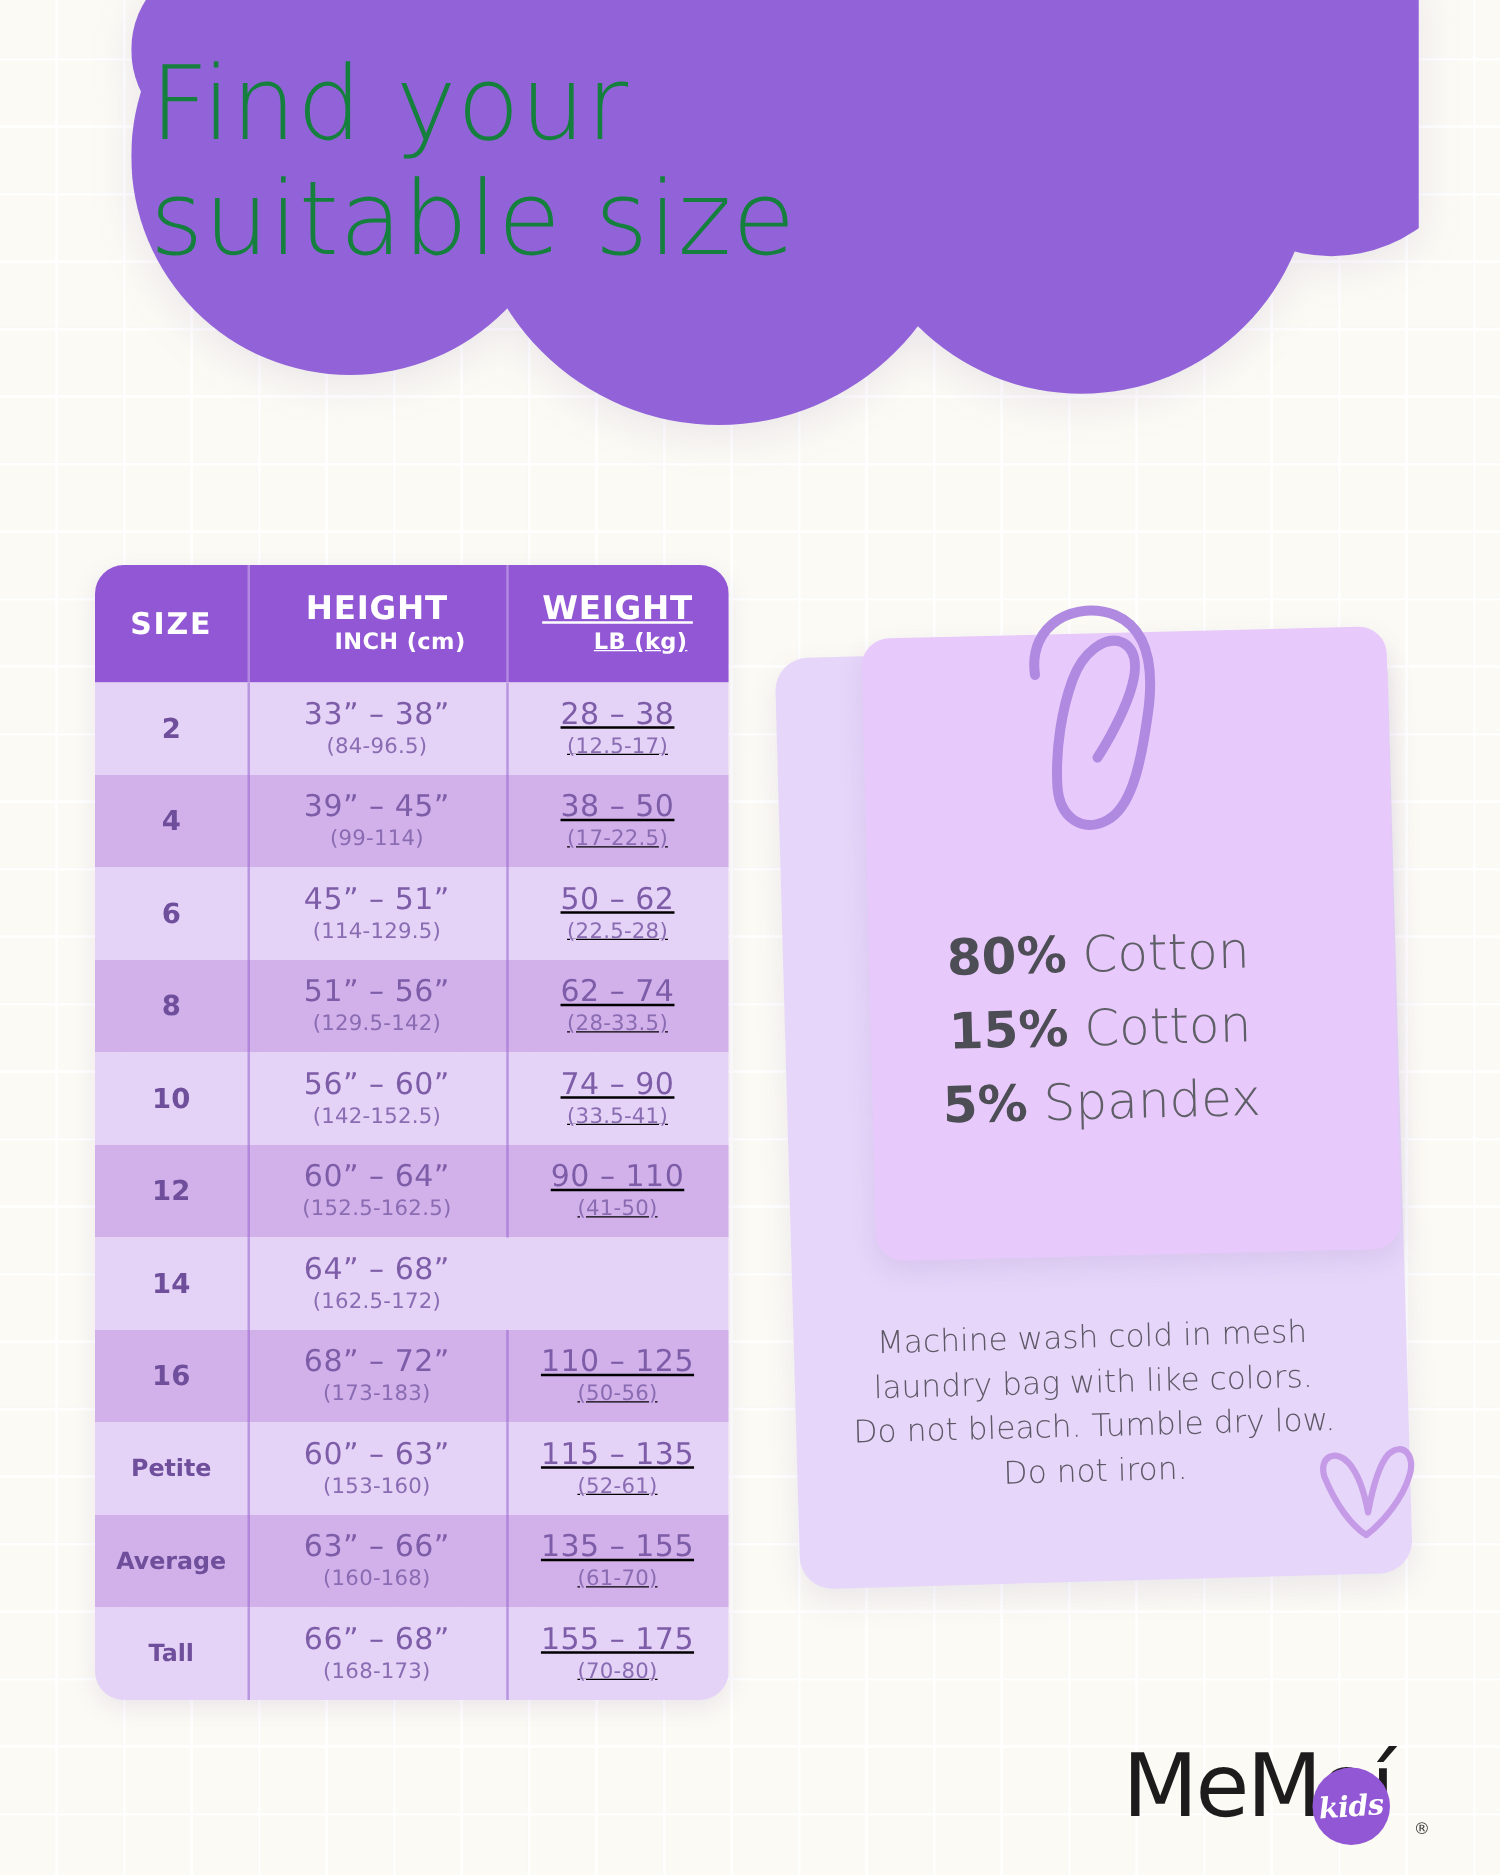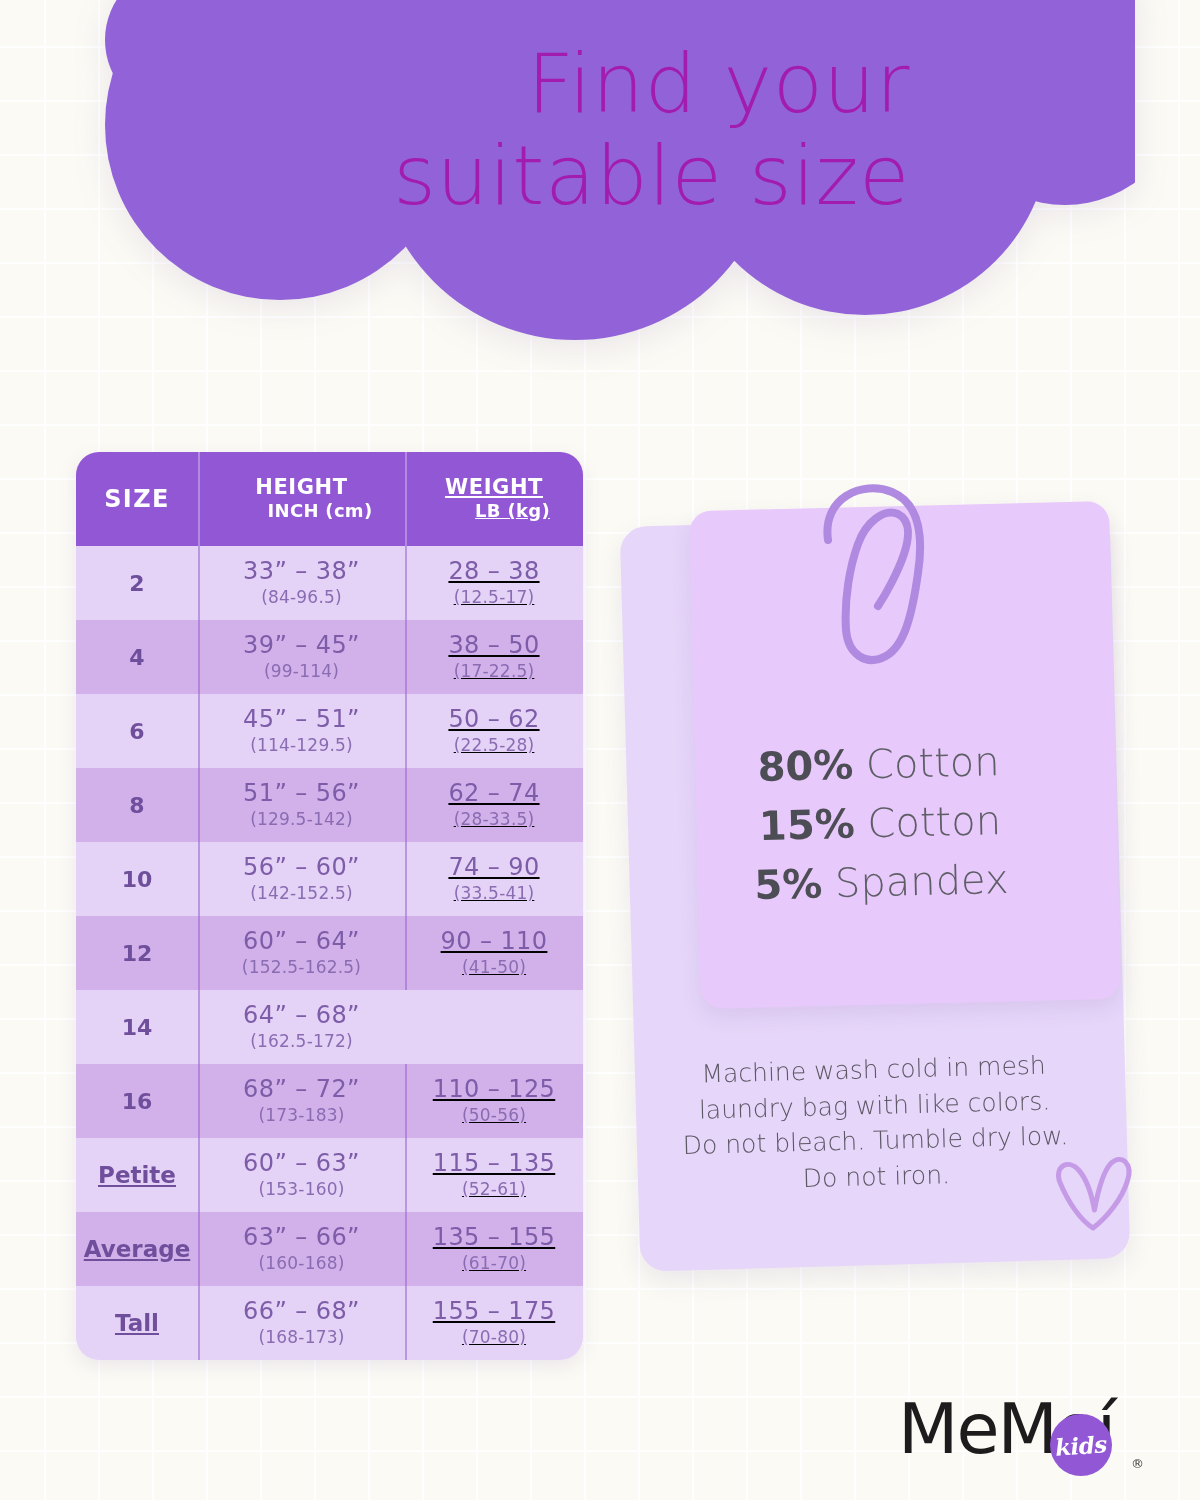"Find your" .cloud-title { color: #a21caf -> #15803d; text-align: right -> left }
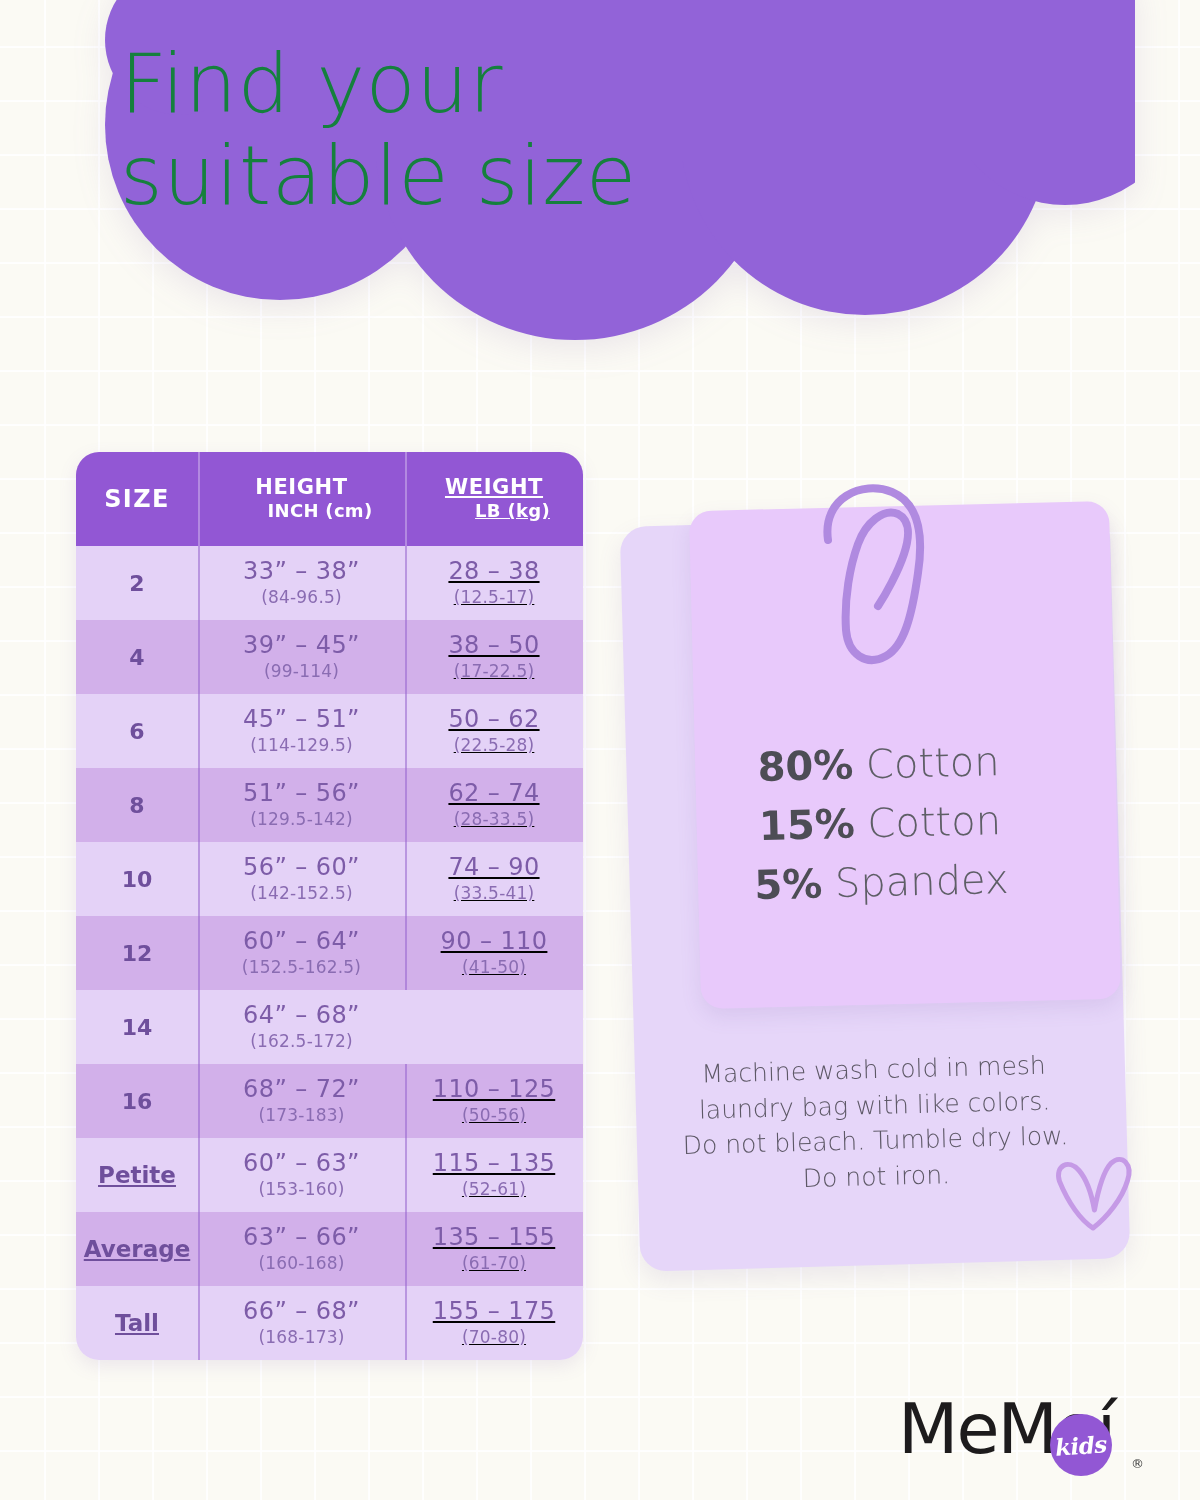"HEIGHT" .th-main { font-size: 21px -> 26px }
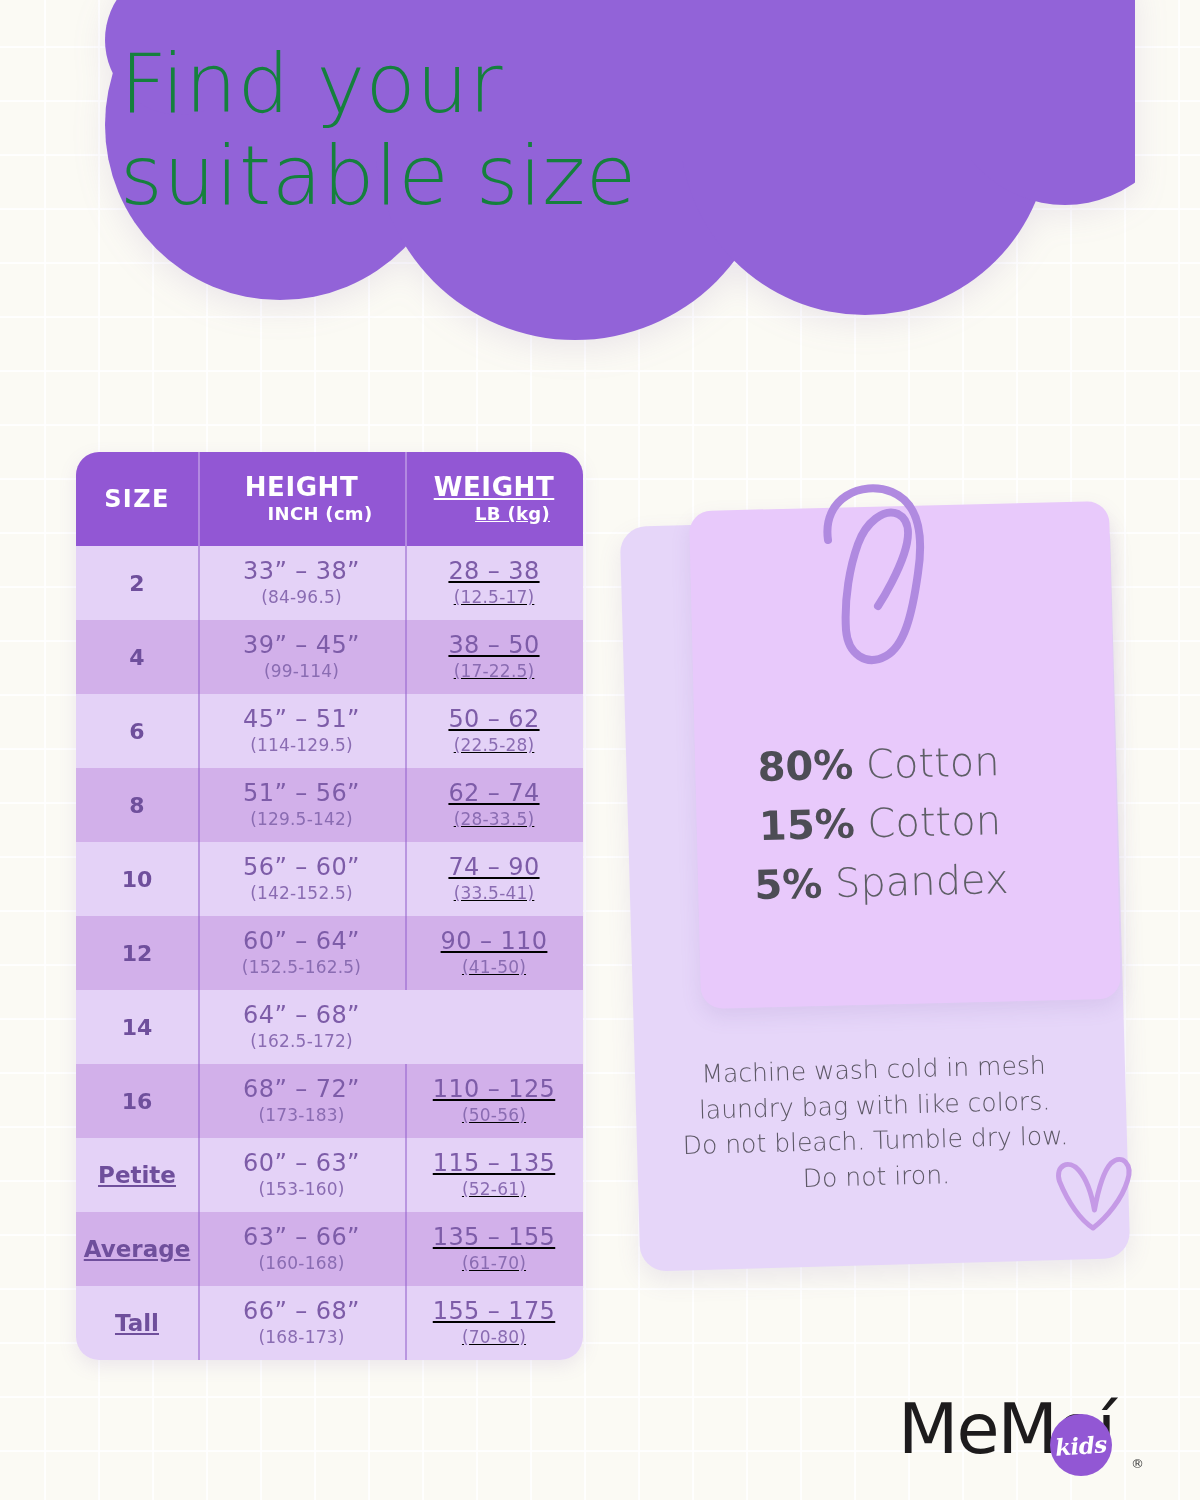"Petite" .cell-size.word { font-size: 23px -> 19px; text-decoration: underline -> none }
